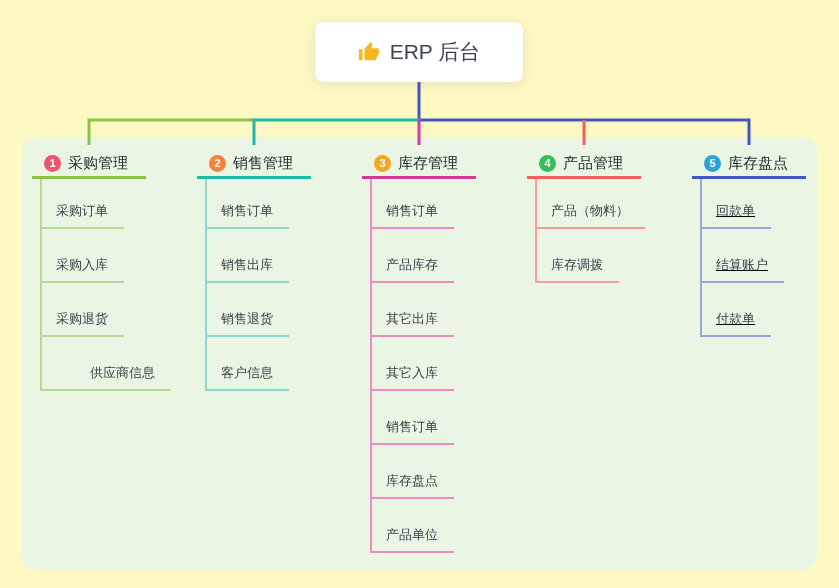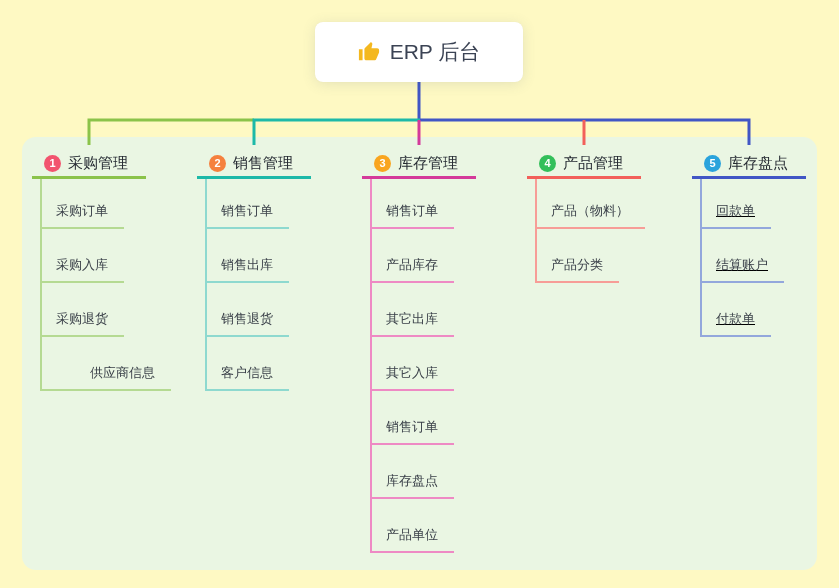"产品分类" span.child-label { text: 产品分类 -> 库存调拨 }
